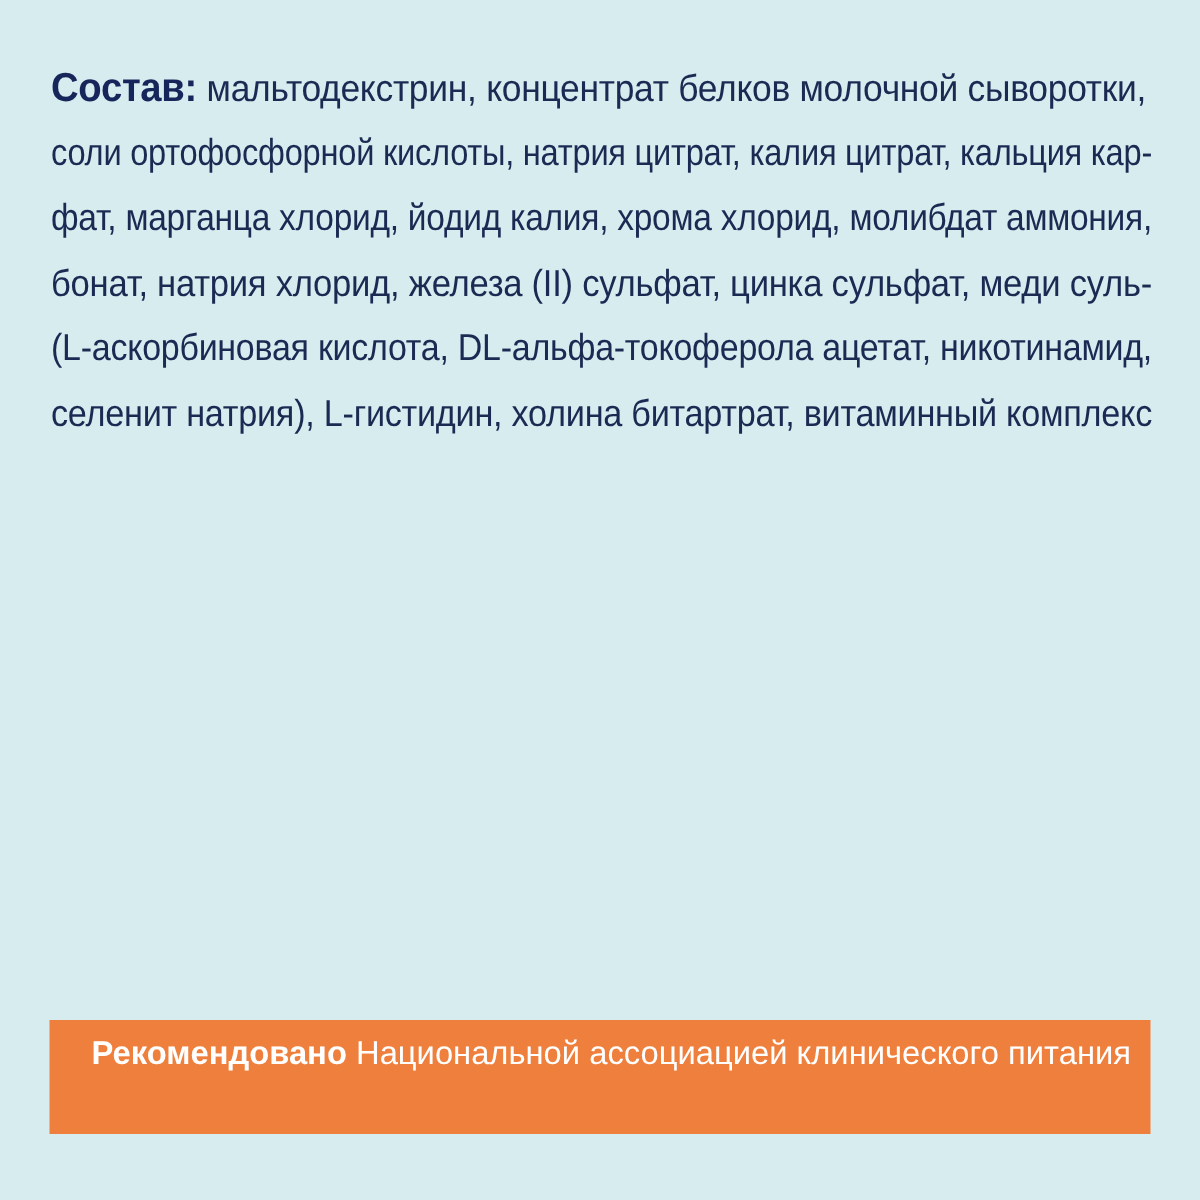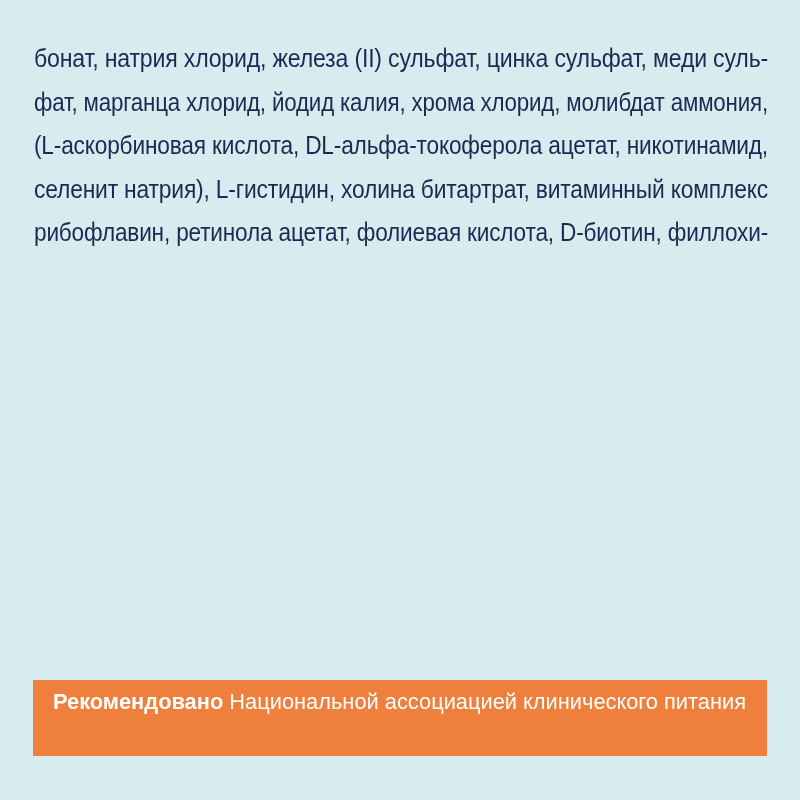"Состав: мальтодекстрин, концентрат" div.line { html: none -> <div><span><span>Состав:</span> <span>мальтодекстрин, концентрат белков молочной сыворотки,</span></span></div> }
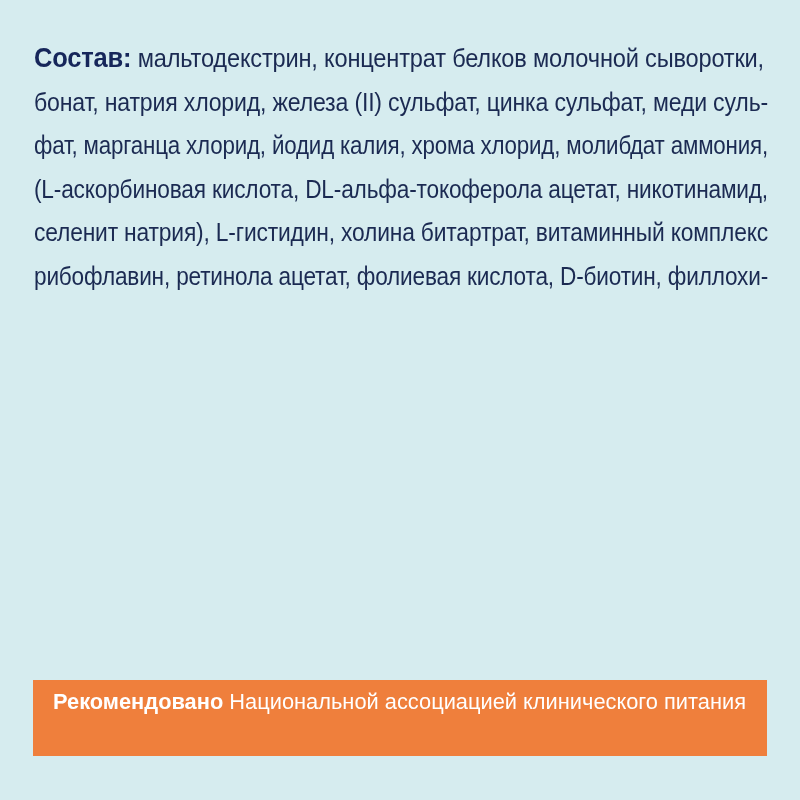"соли ортофосфорной кислоты, натрия" div.line { html: none -> <div><span>соли ортофосфорной кислоты, натрия цитрат, калия цитрат, кальция кар-</span></div> }
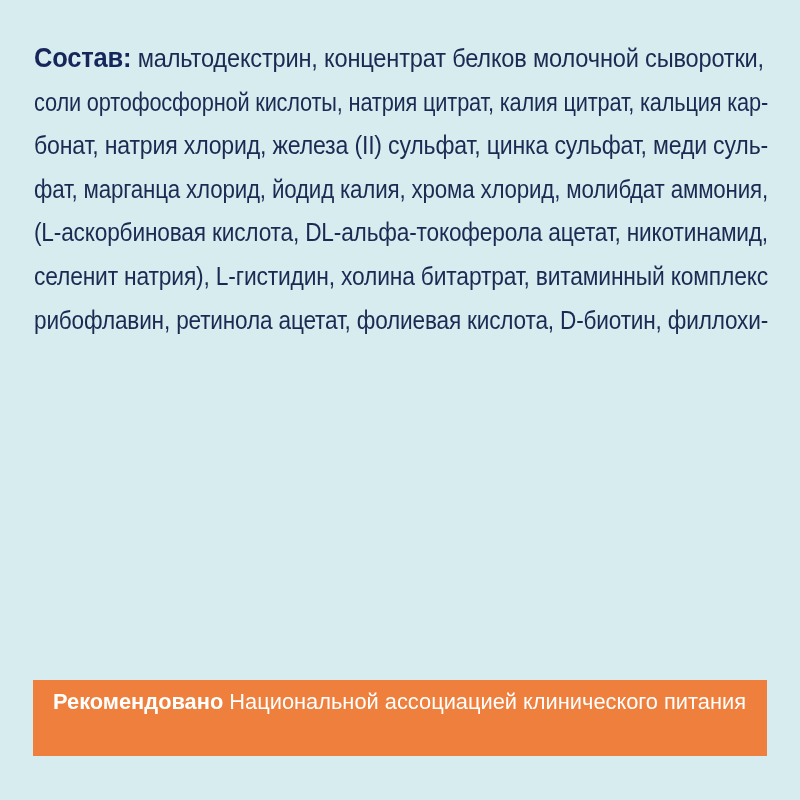"бонат, натрия хлорид, железа (II)" div.line { order: before "фат, марганца хлорид, йодид калия," -> after "фат, марганца хлорид, йодид калия," }
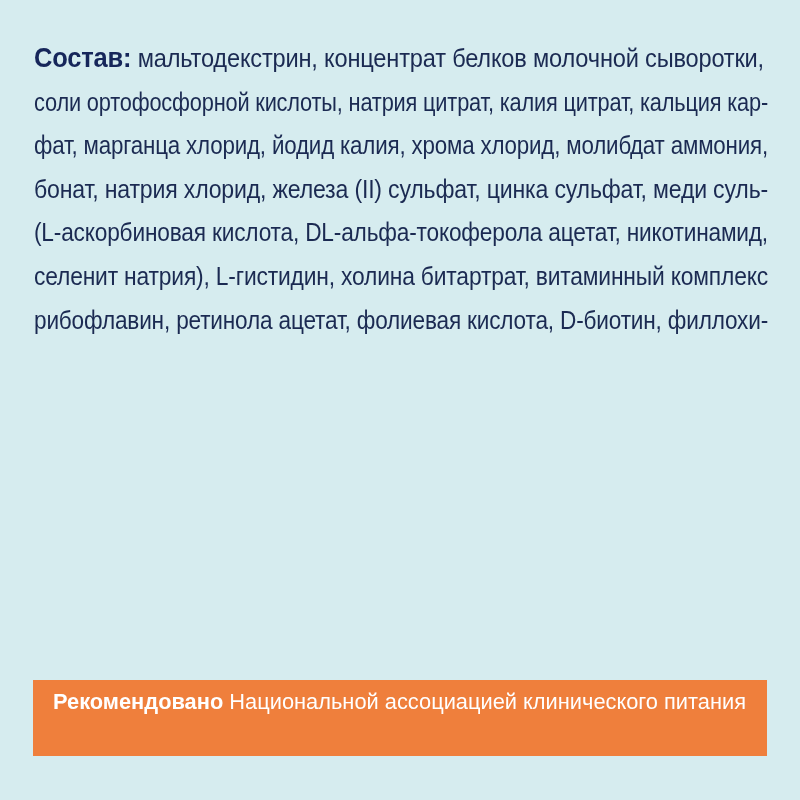"рибофлавин, ретинола ацетат, фолиевая" div.line { html: <div><span>рибофлавин, ретинола ацетат, фолиевая кислота, D-биотин, филлохи-</span></div> -> none }
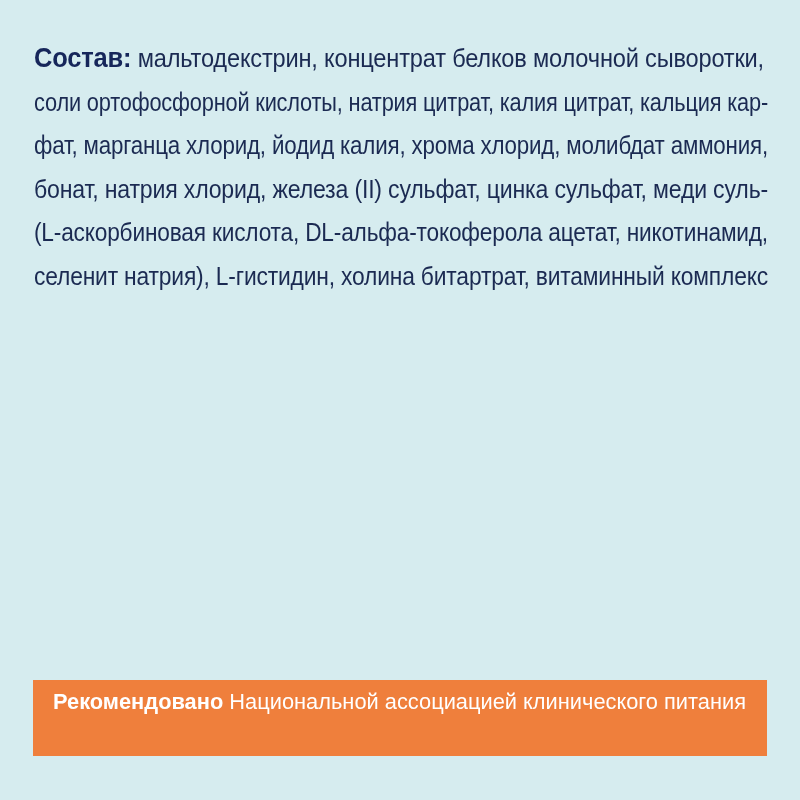"Рекомендовано Национальной ассоциацией" .banner-line { text-align: none -> center }
